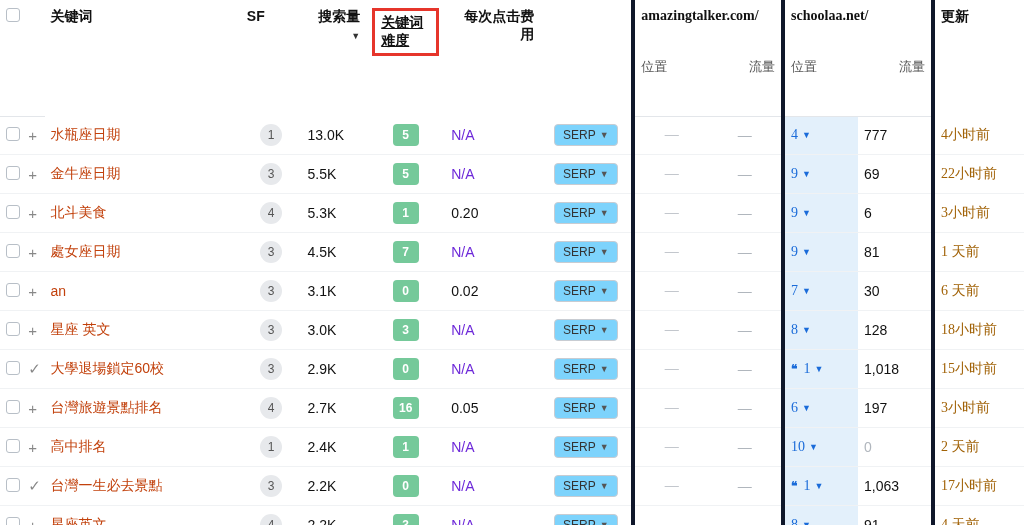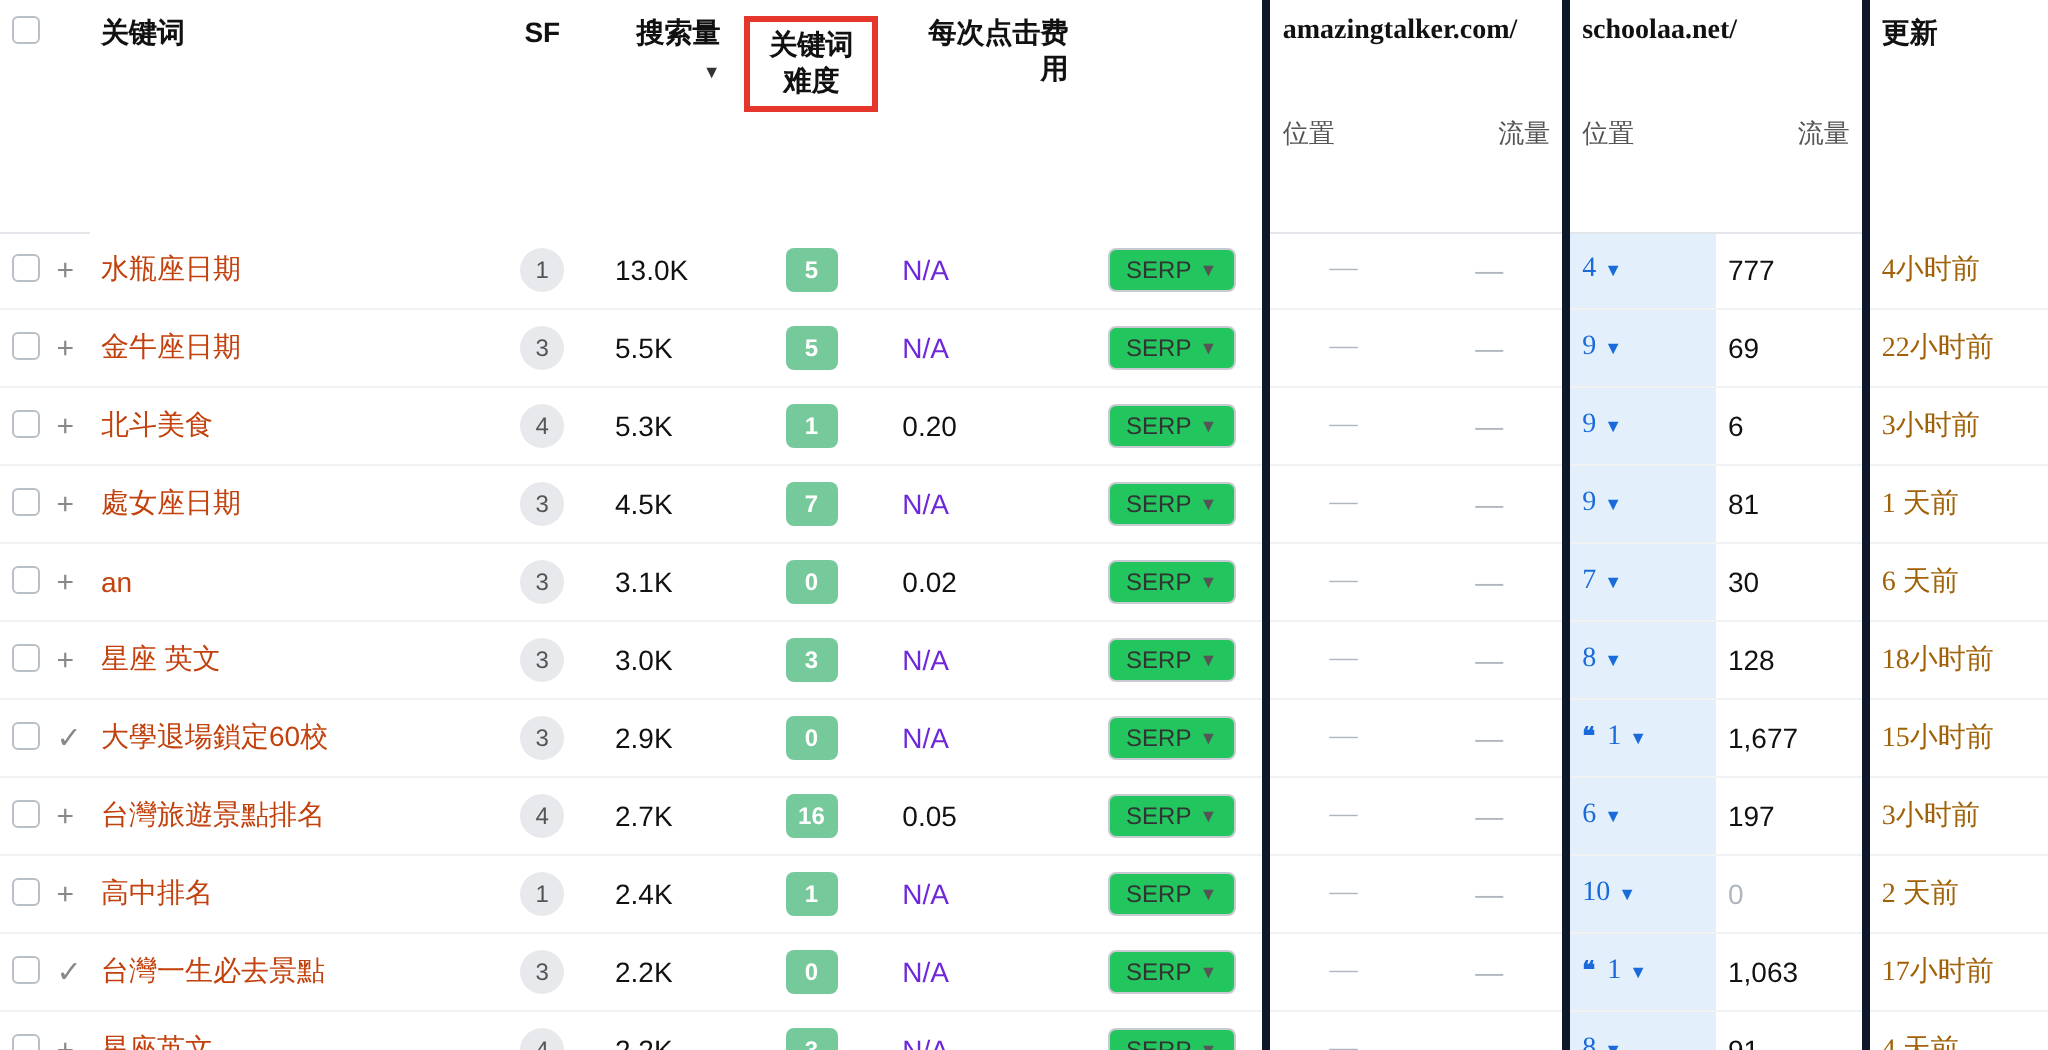"SF" th.center { text-align: center -> none }
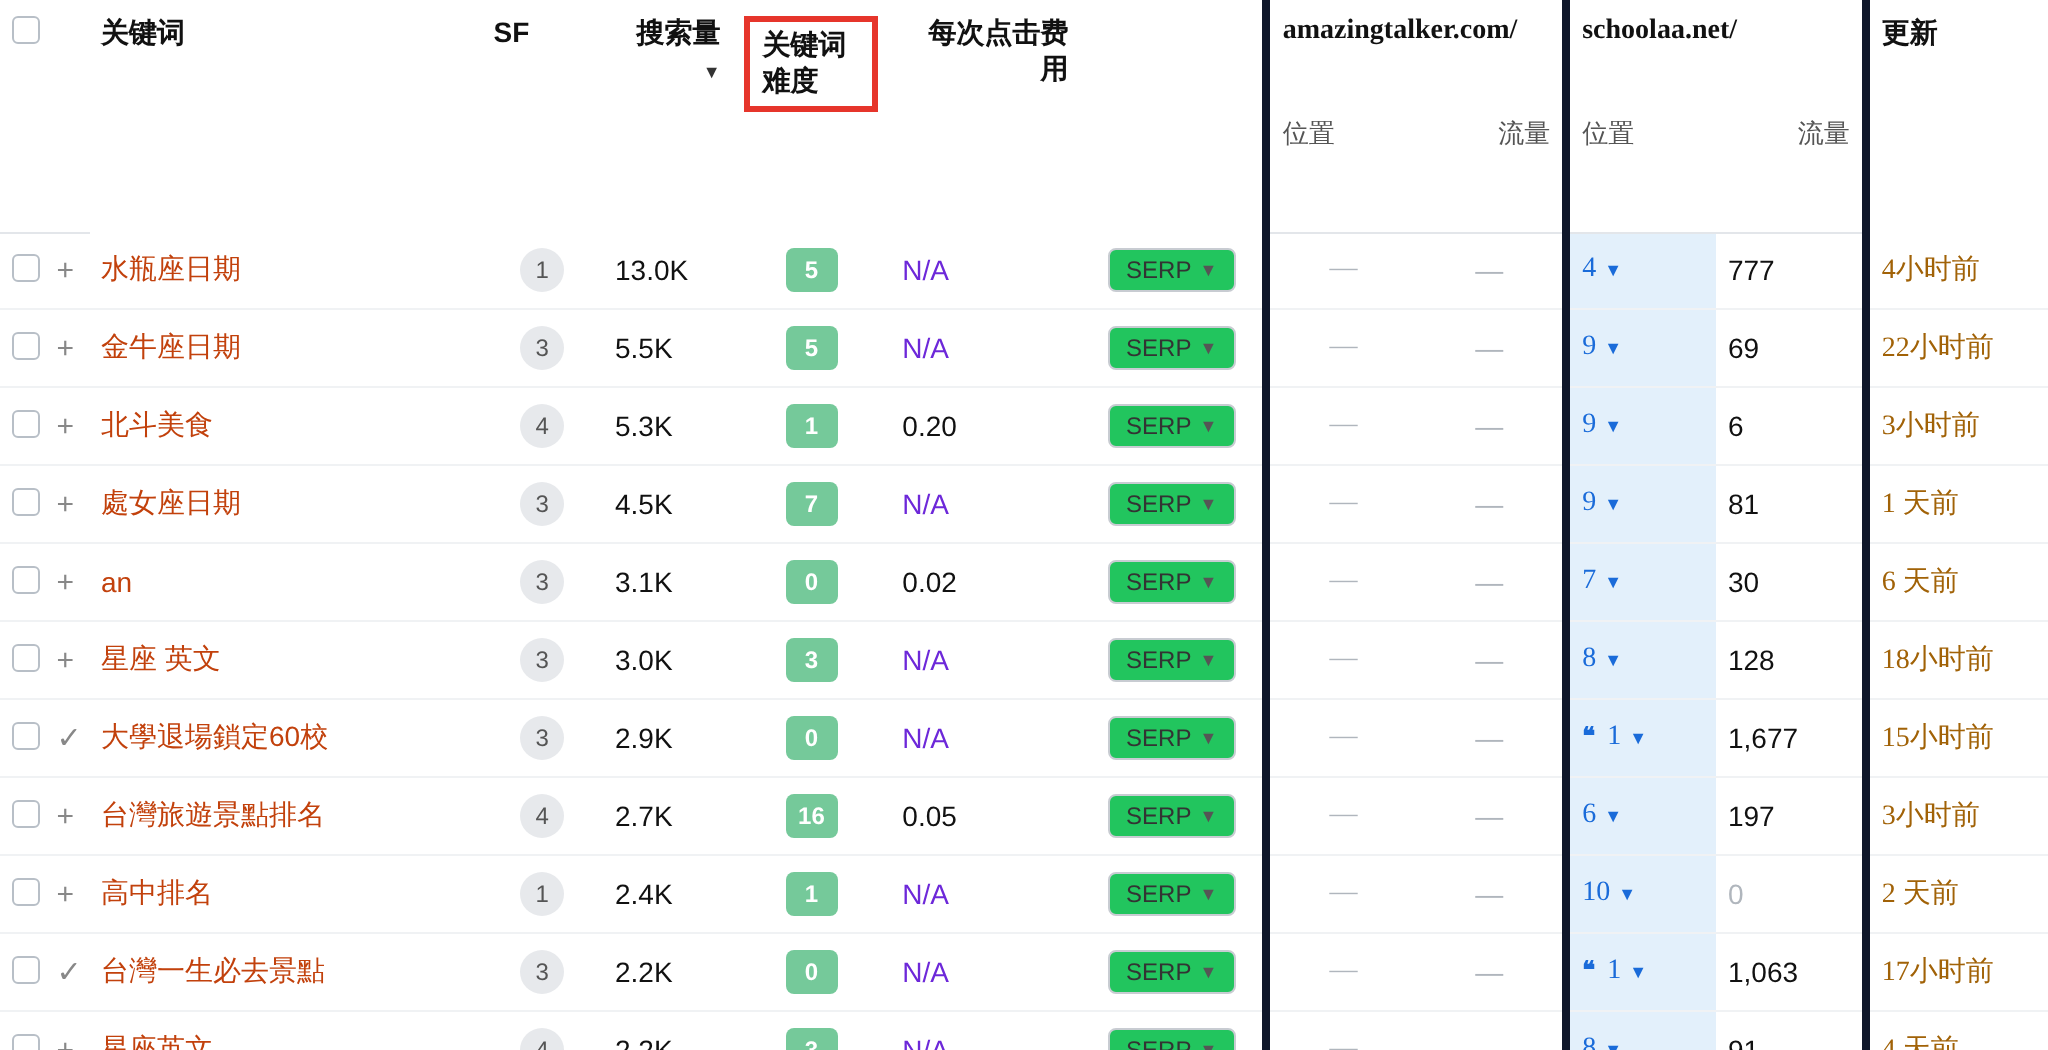"关键词难度" .hdr-box-red { text-decoration: none -> underline }
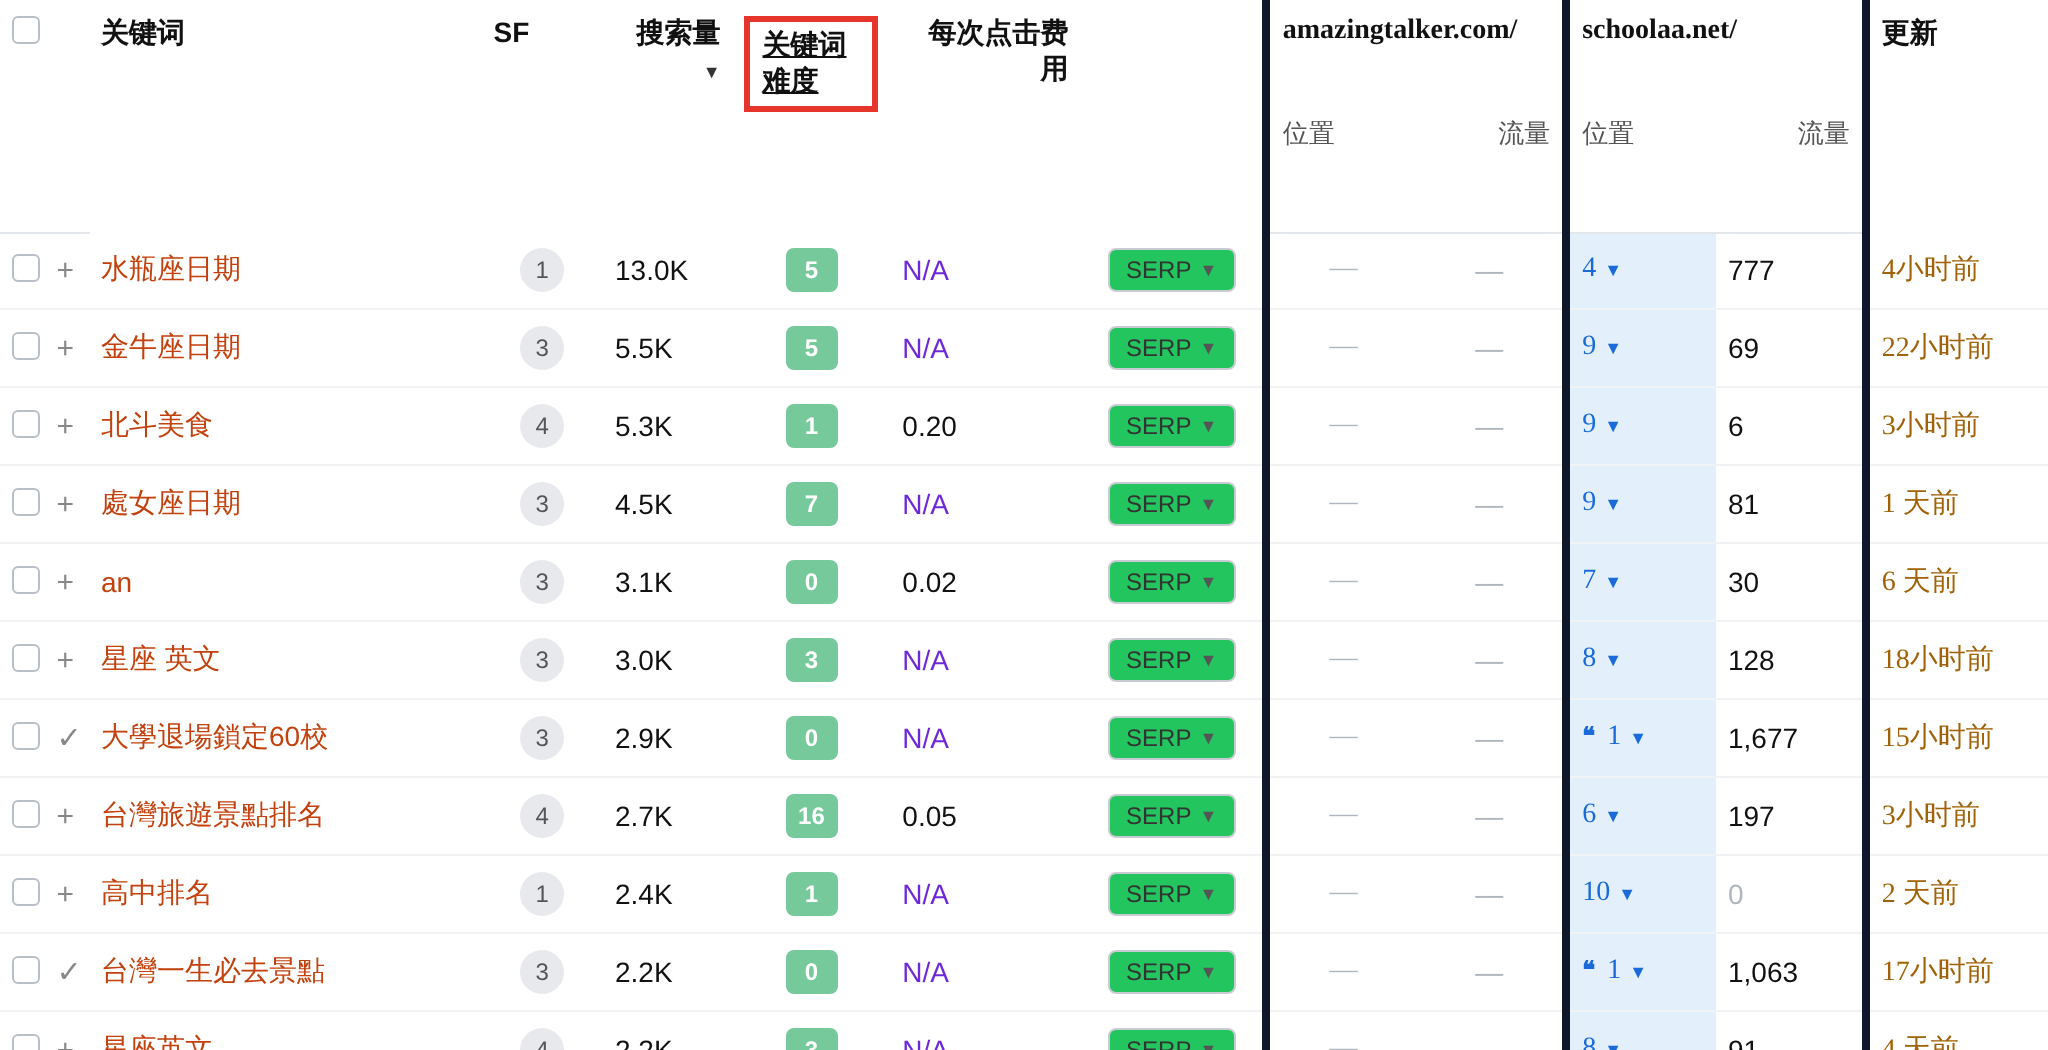"SERP" .serp-btn { background: #22c55e -> #7dd3fc }
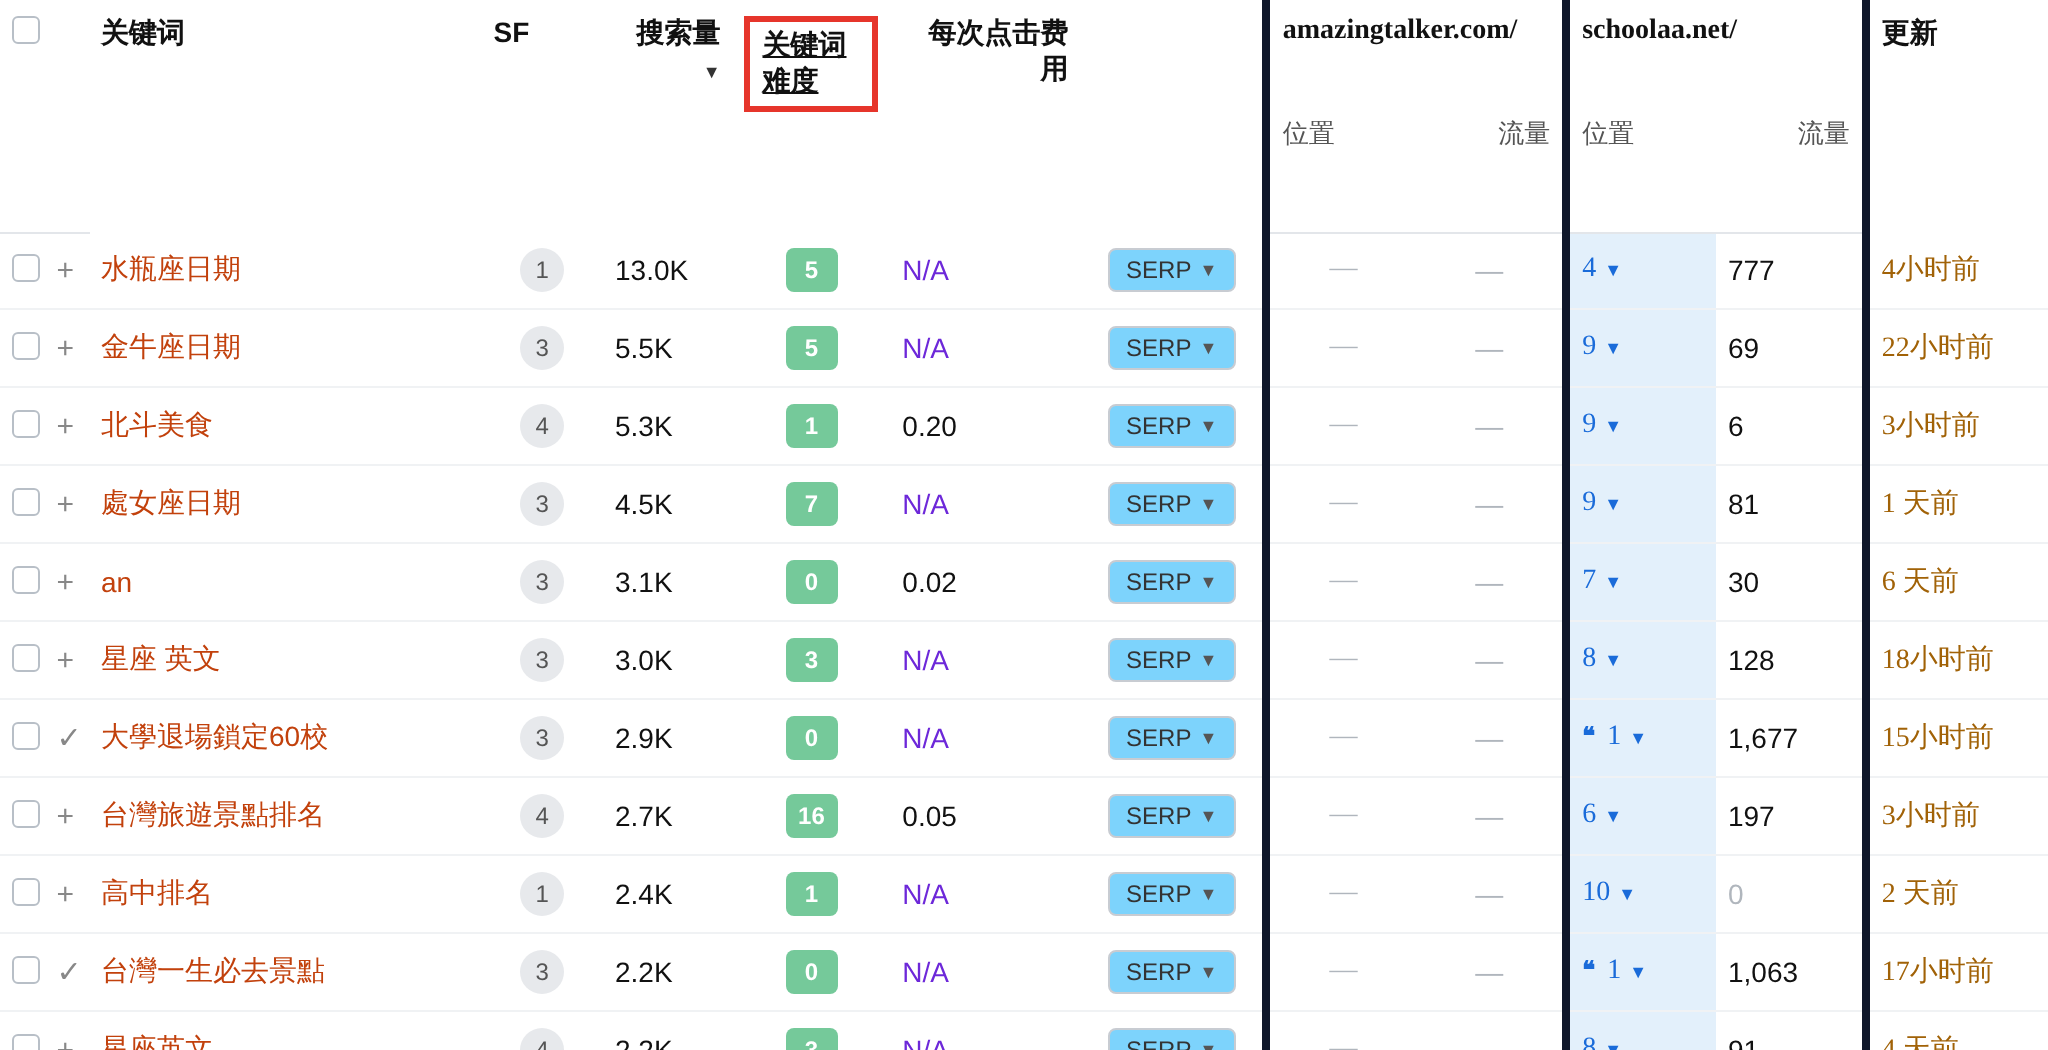"1,677" span { text: 1,677 -> 1,018 }
